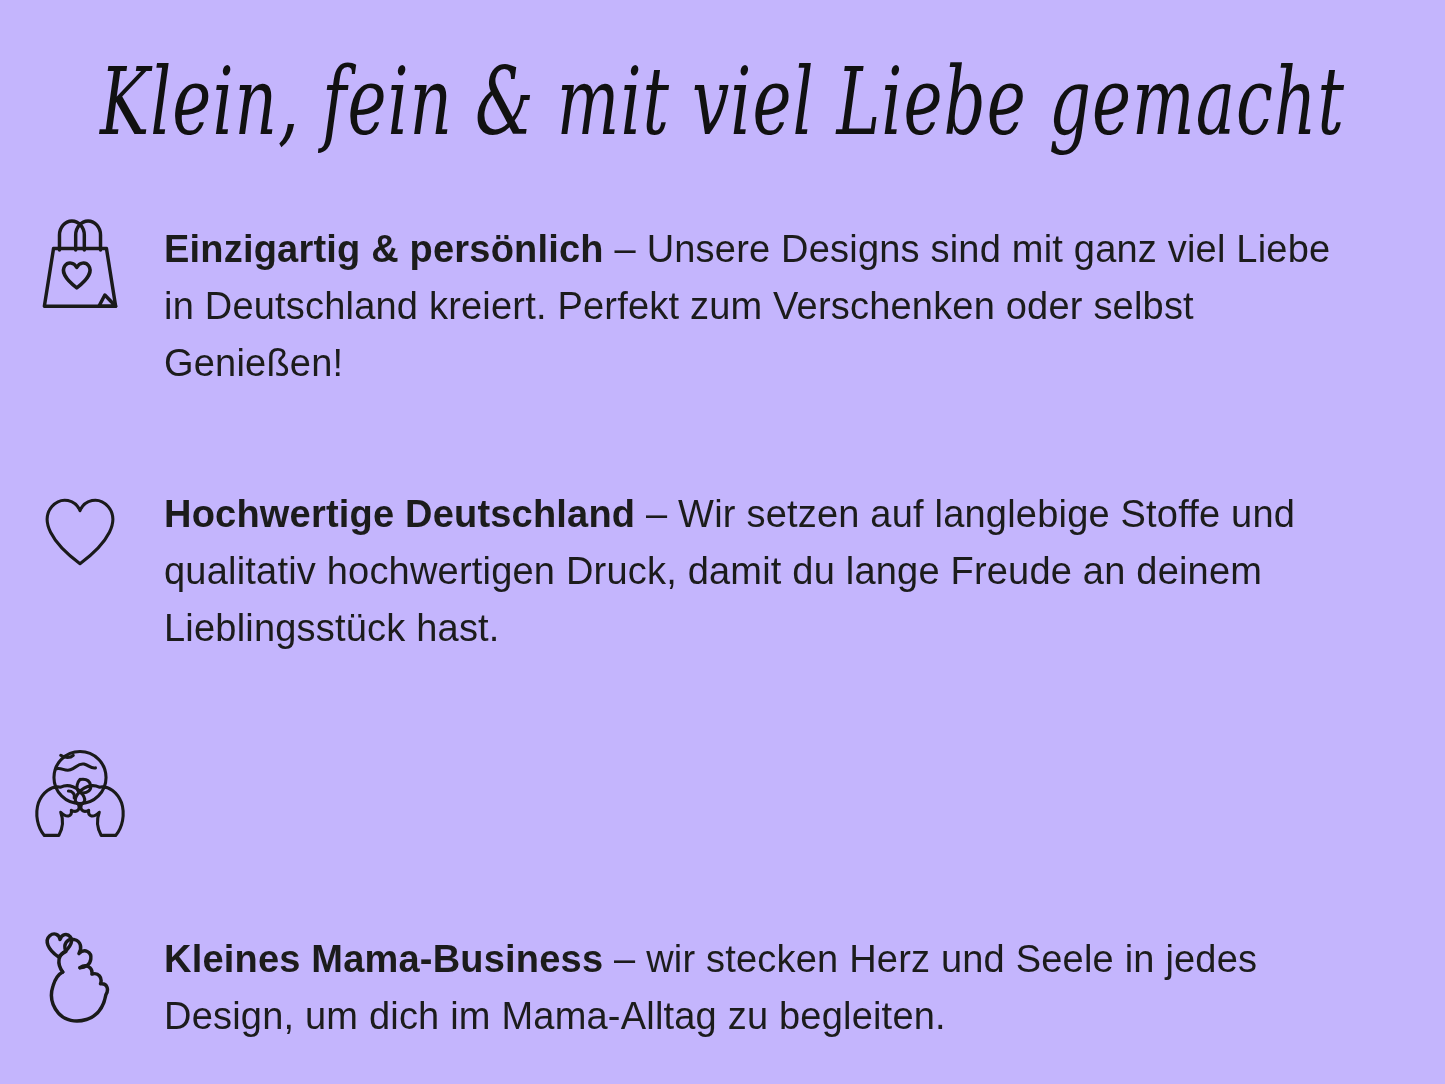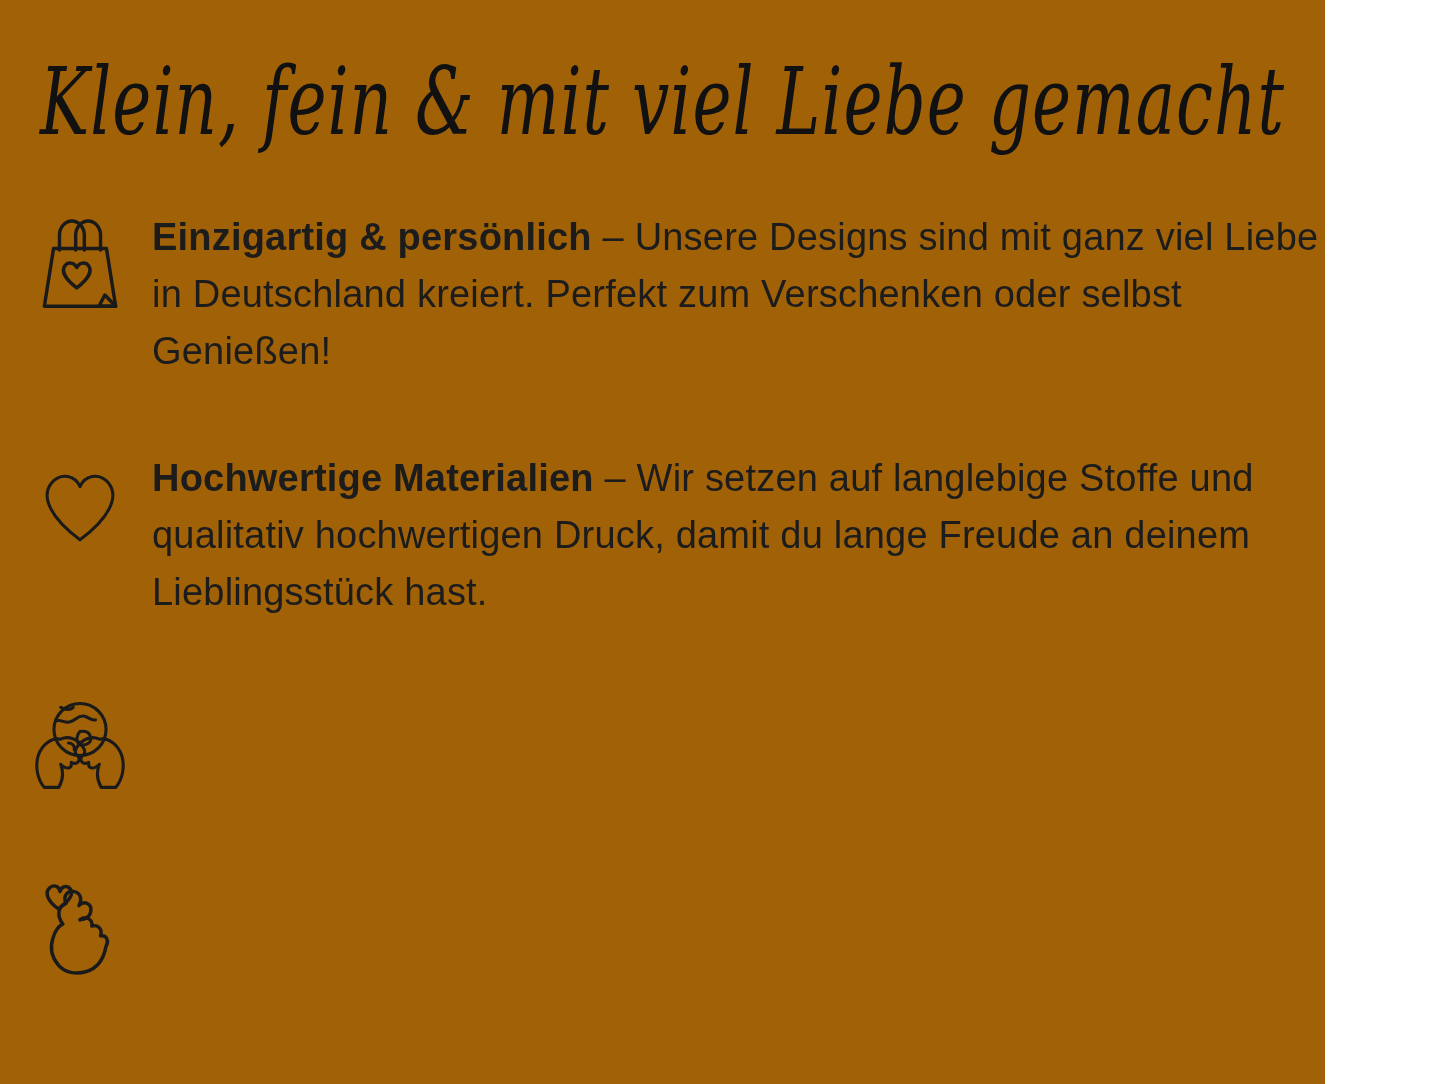"Klein, fein & mit viel" .page { background: #a16207 -> #c4b5fd; width: 1325px -> 1445px }
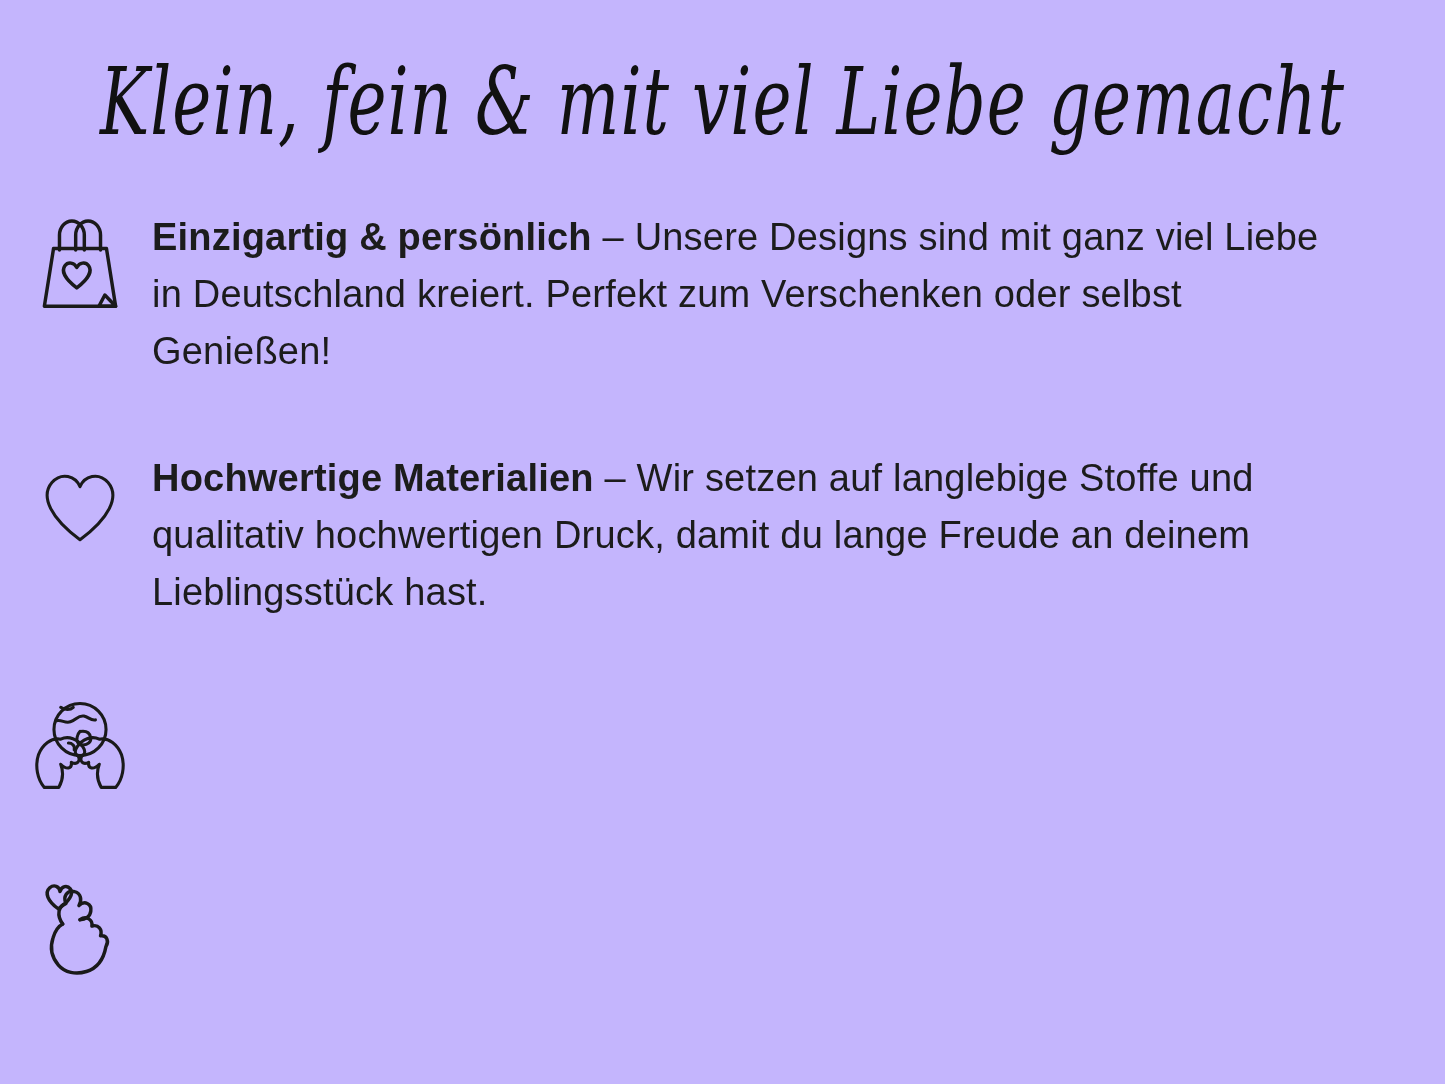"Einzigartig & persönlich – Unsere" .text-col { margin: 4px -> 16px }
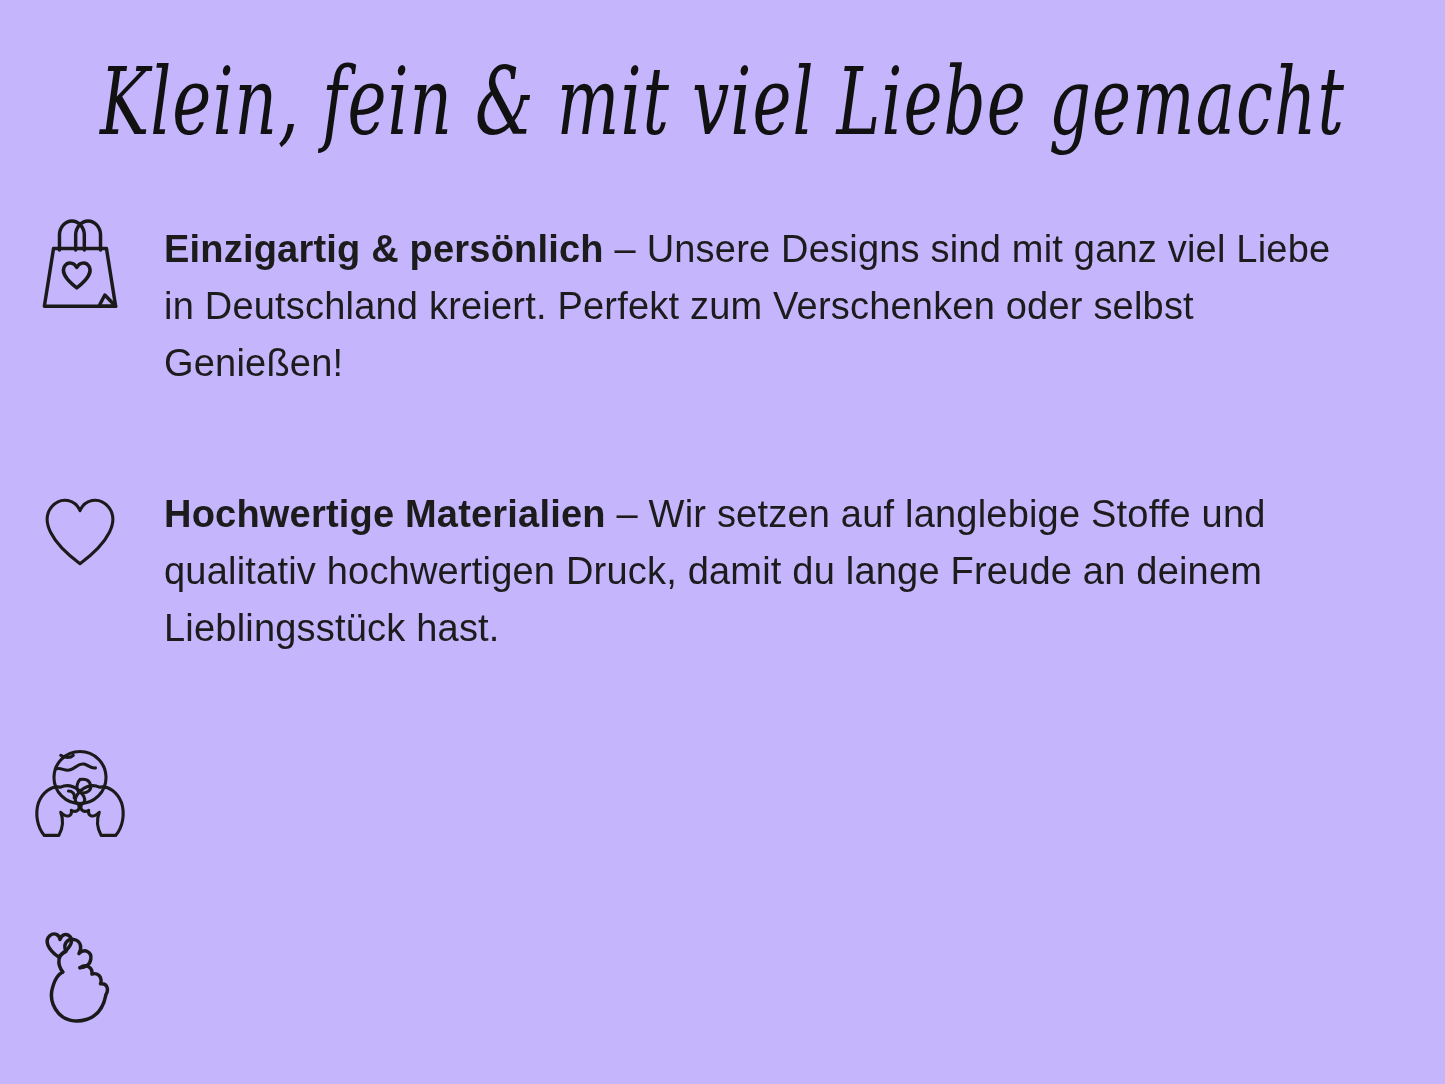"Hochwertige Materialien" span.title { text: Materialien -> Deutschland }
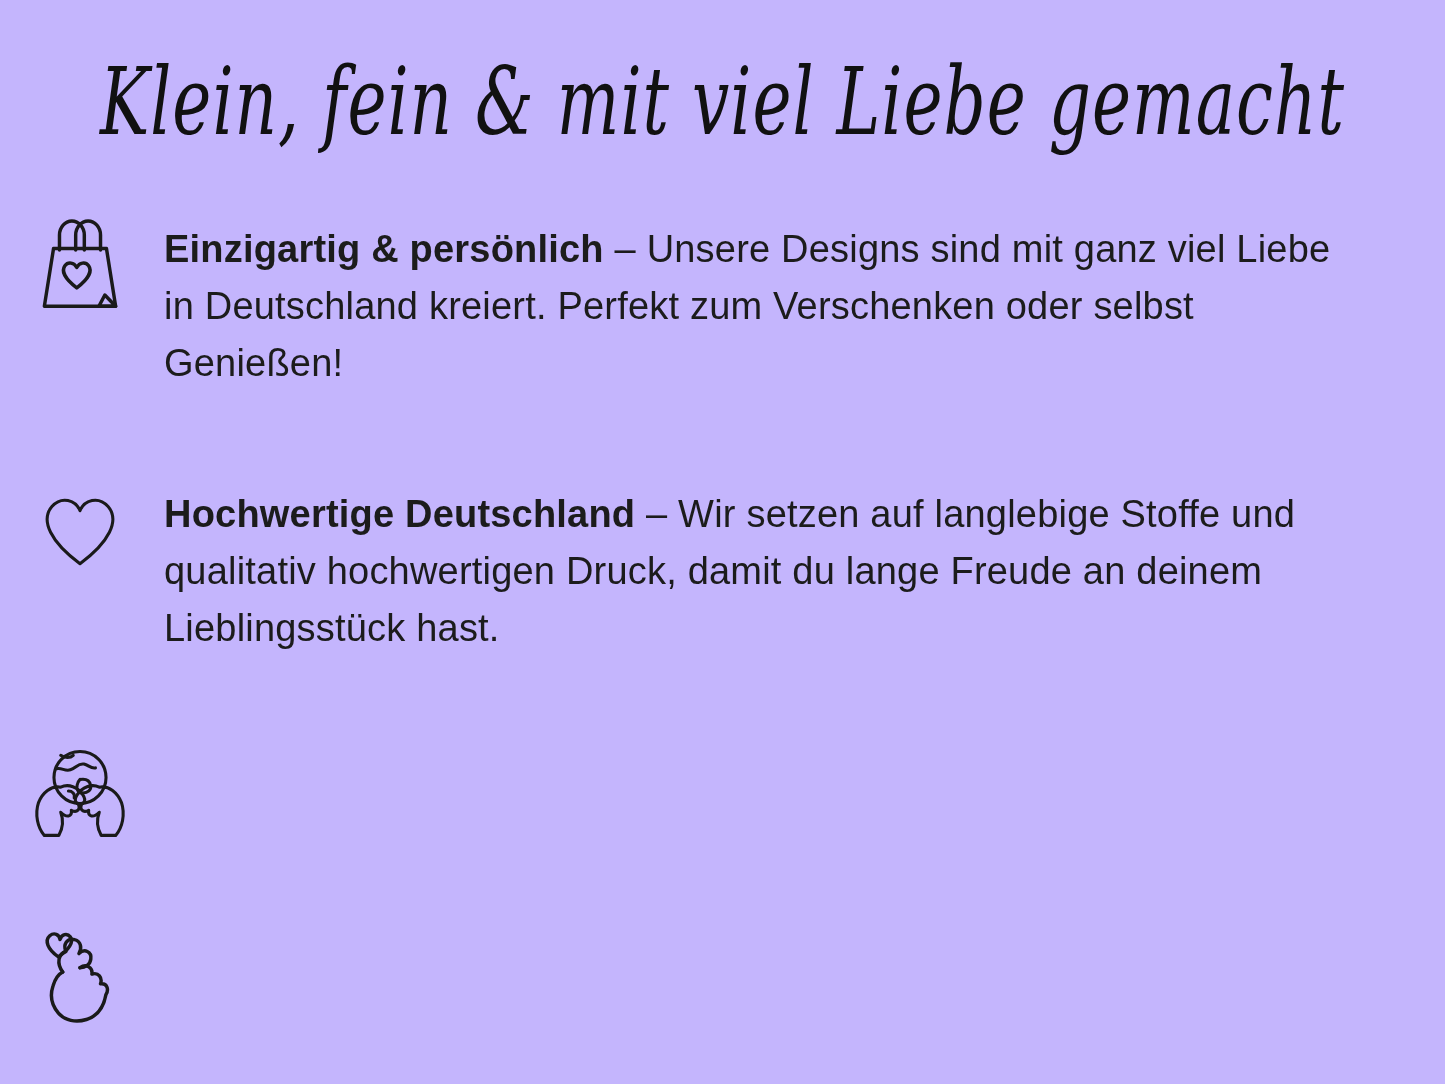"Kleines Mama-Business – wir stecken" p.text-col { html: none -> <p><span>Kleines Mama-Business</span> <span>–</span> <span>wir stecken Herz und Seele in jedes Design, um dich im Mama-Alltag zu begleiten.</span></p> }
